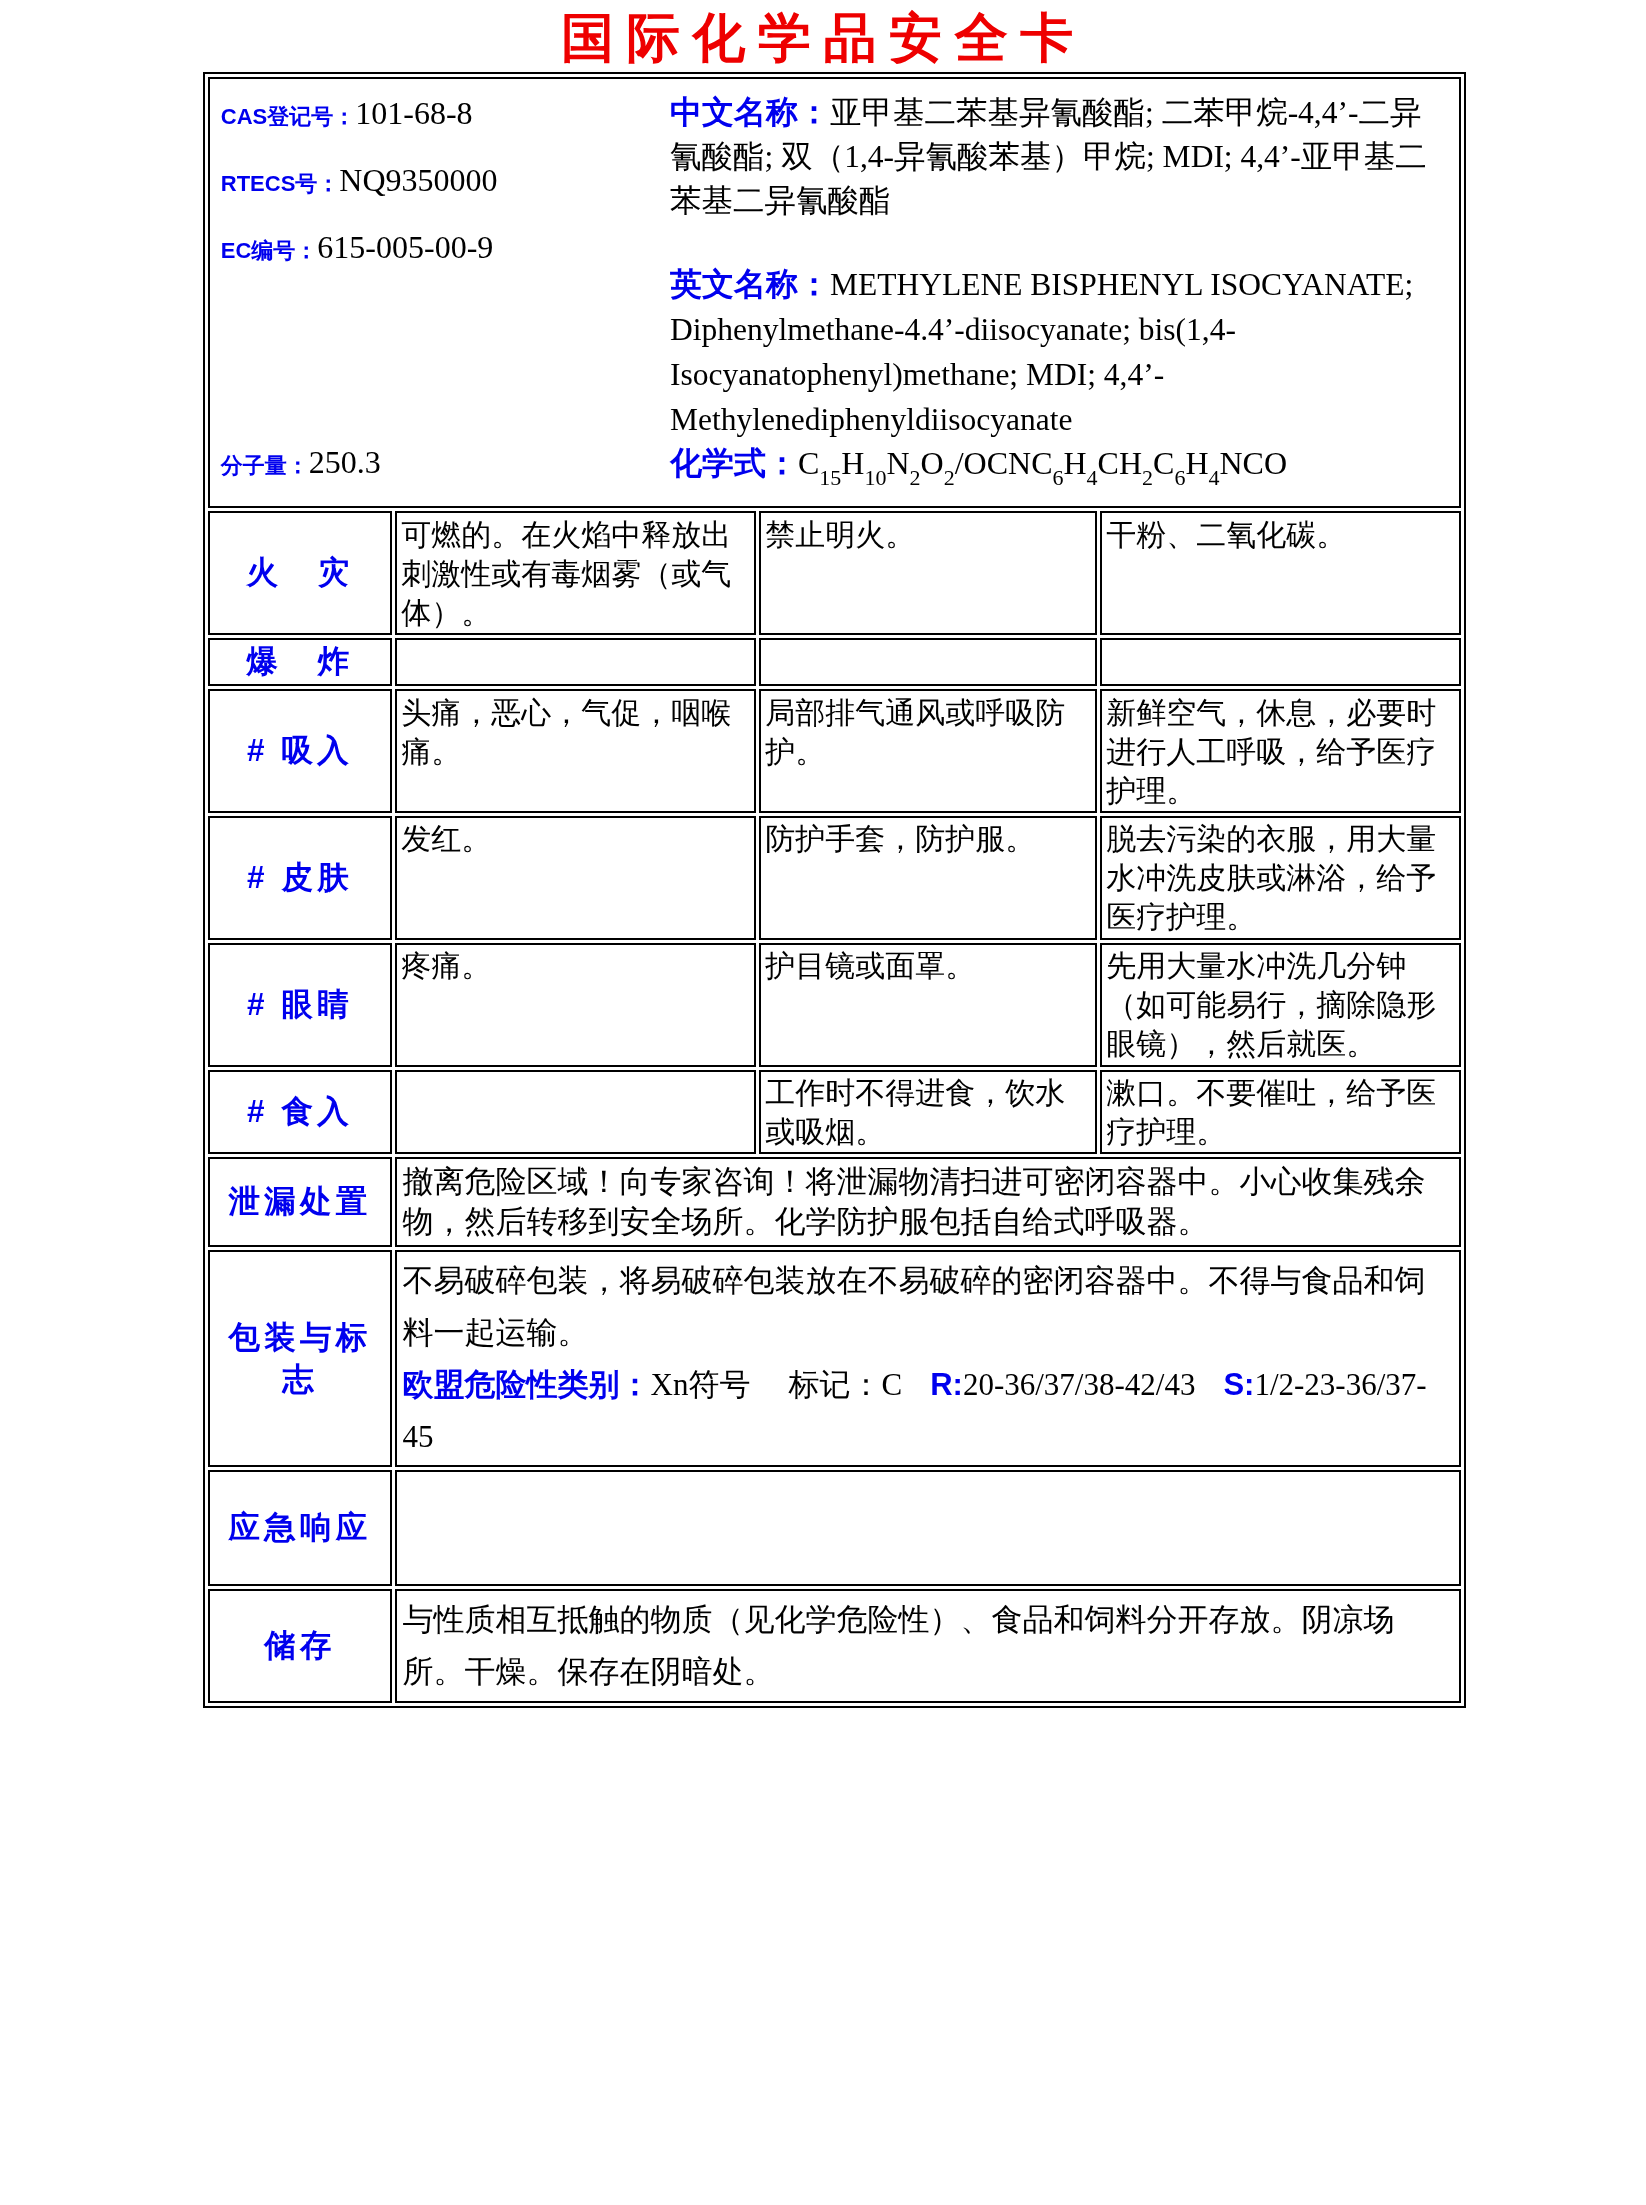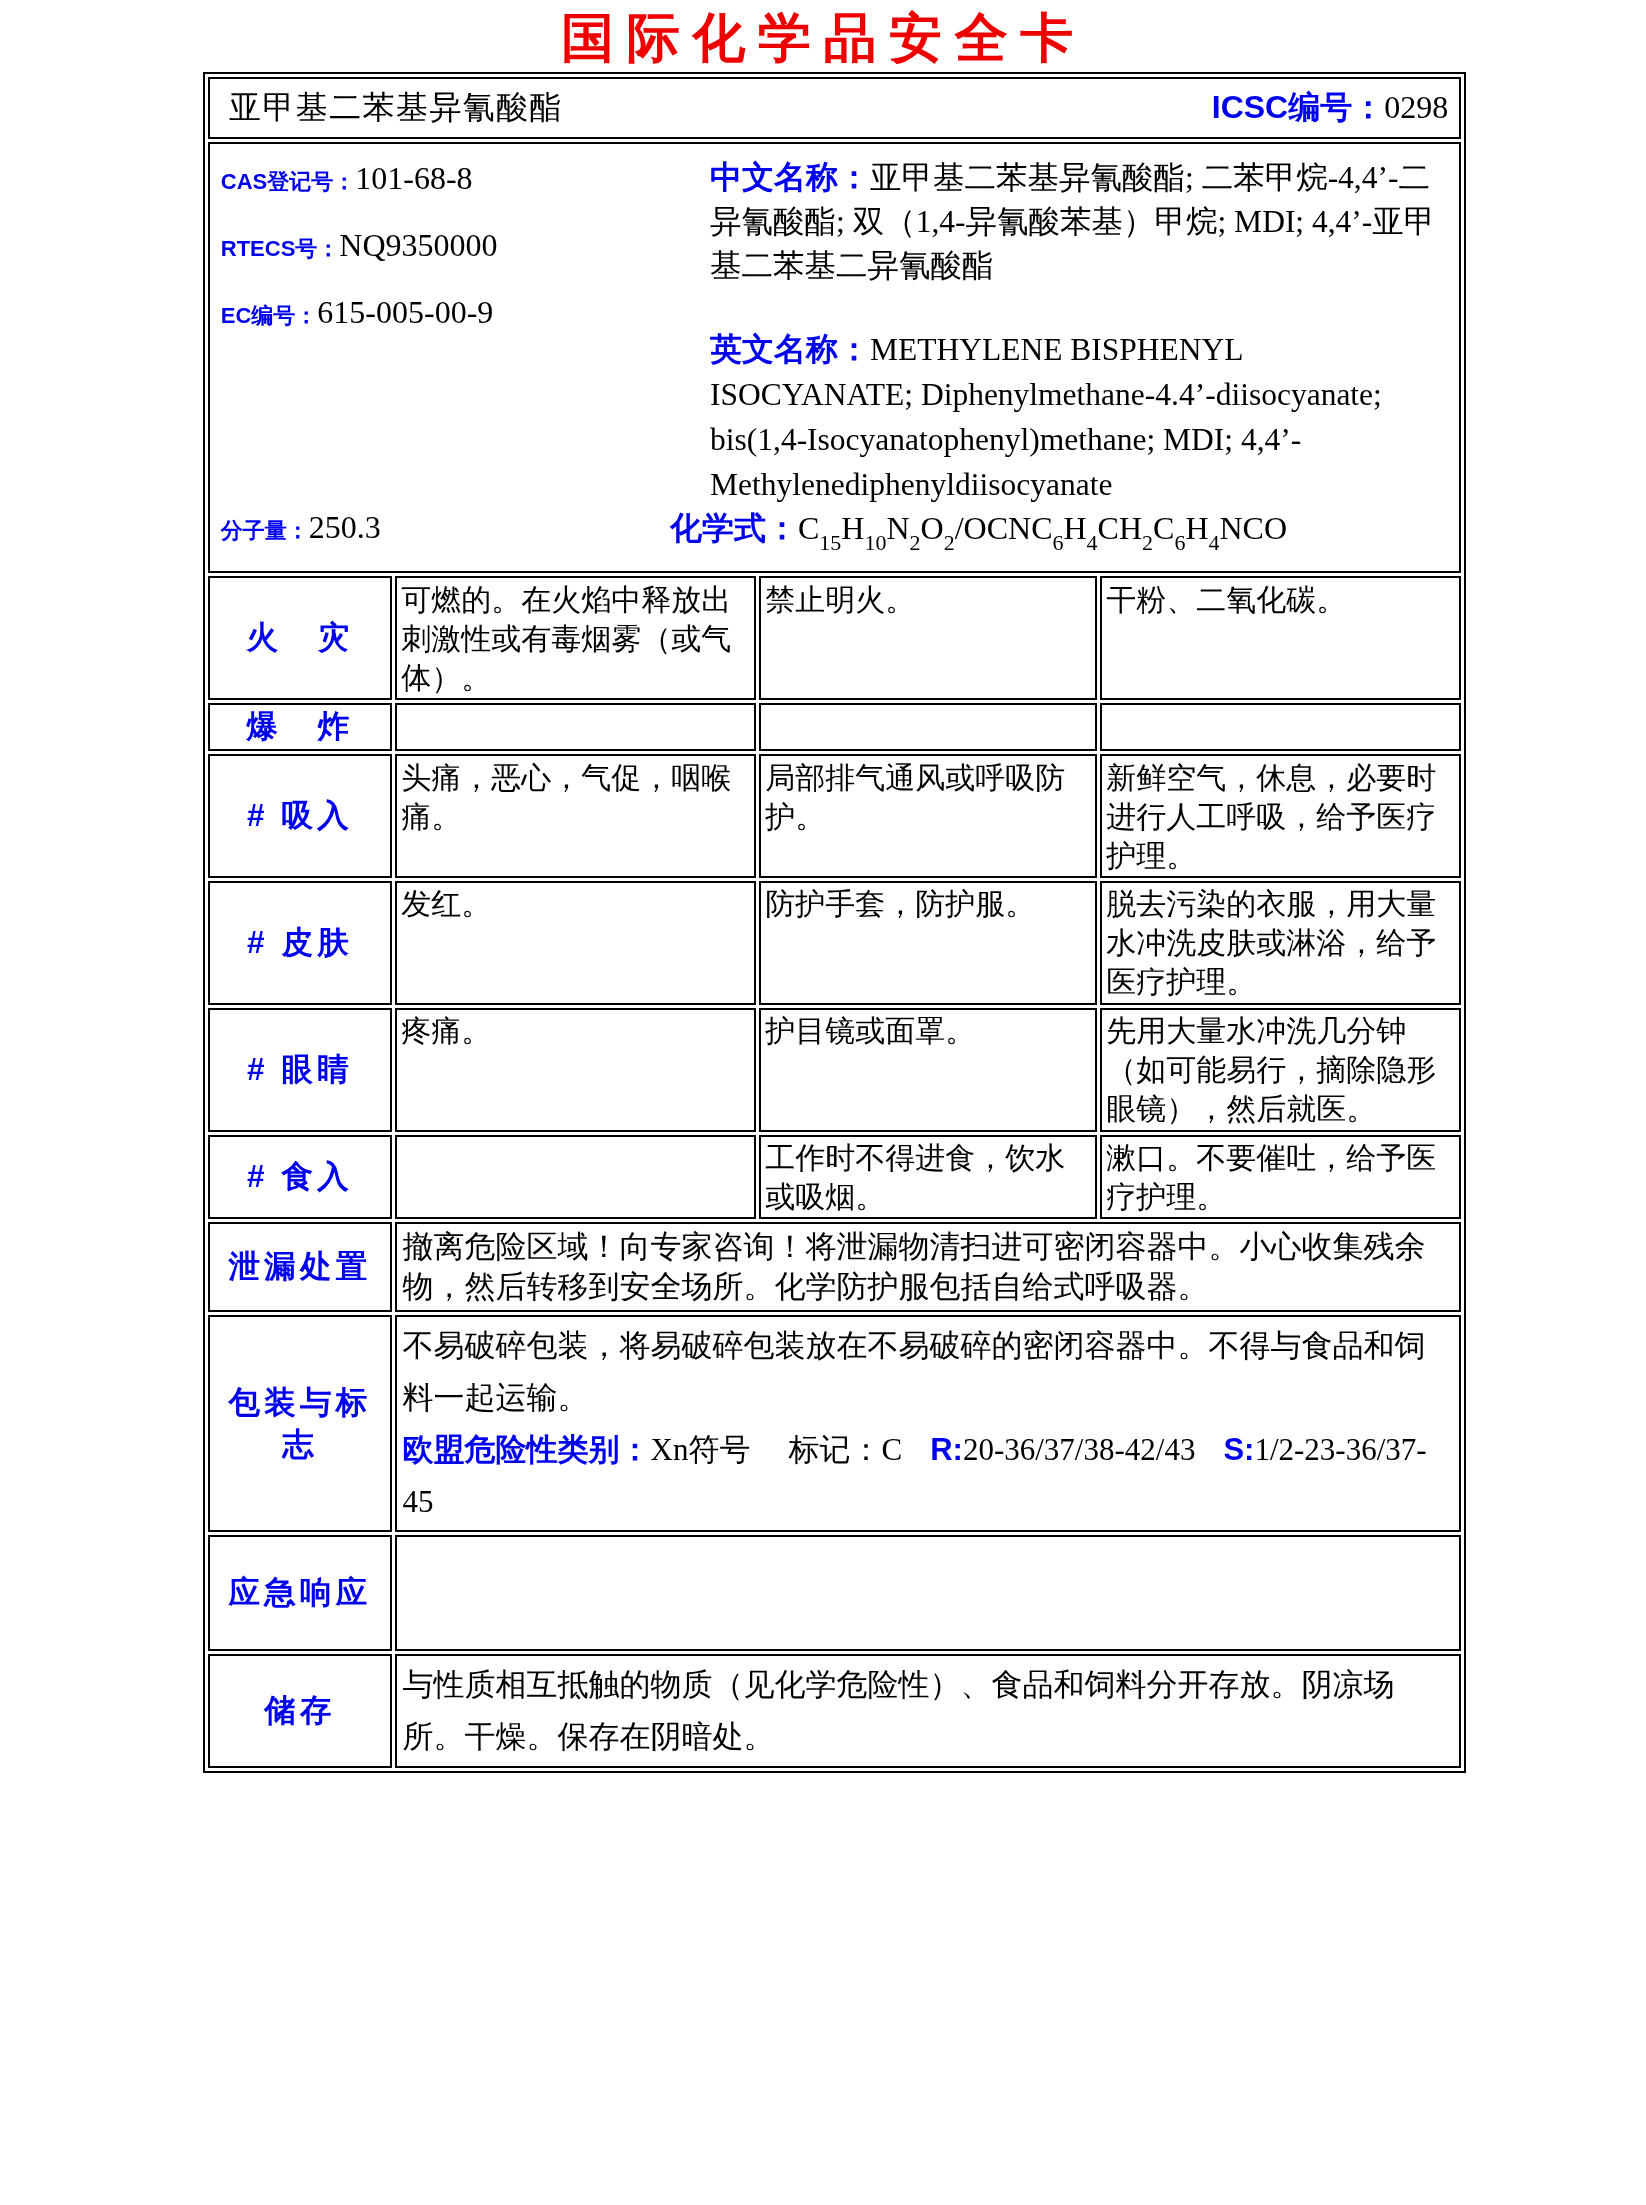"亚甲基二苯基异氰酸酯" tr { html: <tr> <td> <div> <span>亚甲基二苯基异氰酸酯</span> <span> <span>ICSC编号：</span><span>0298</span> </span> </div> </td> </tr> -> none }
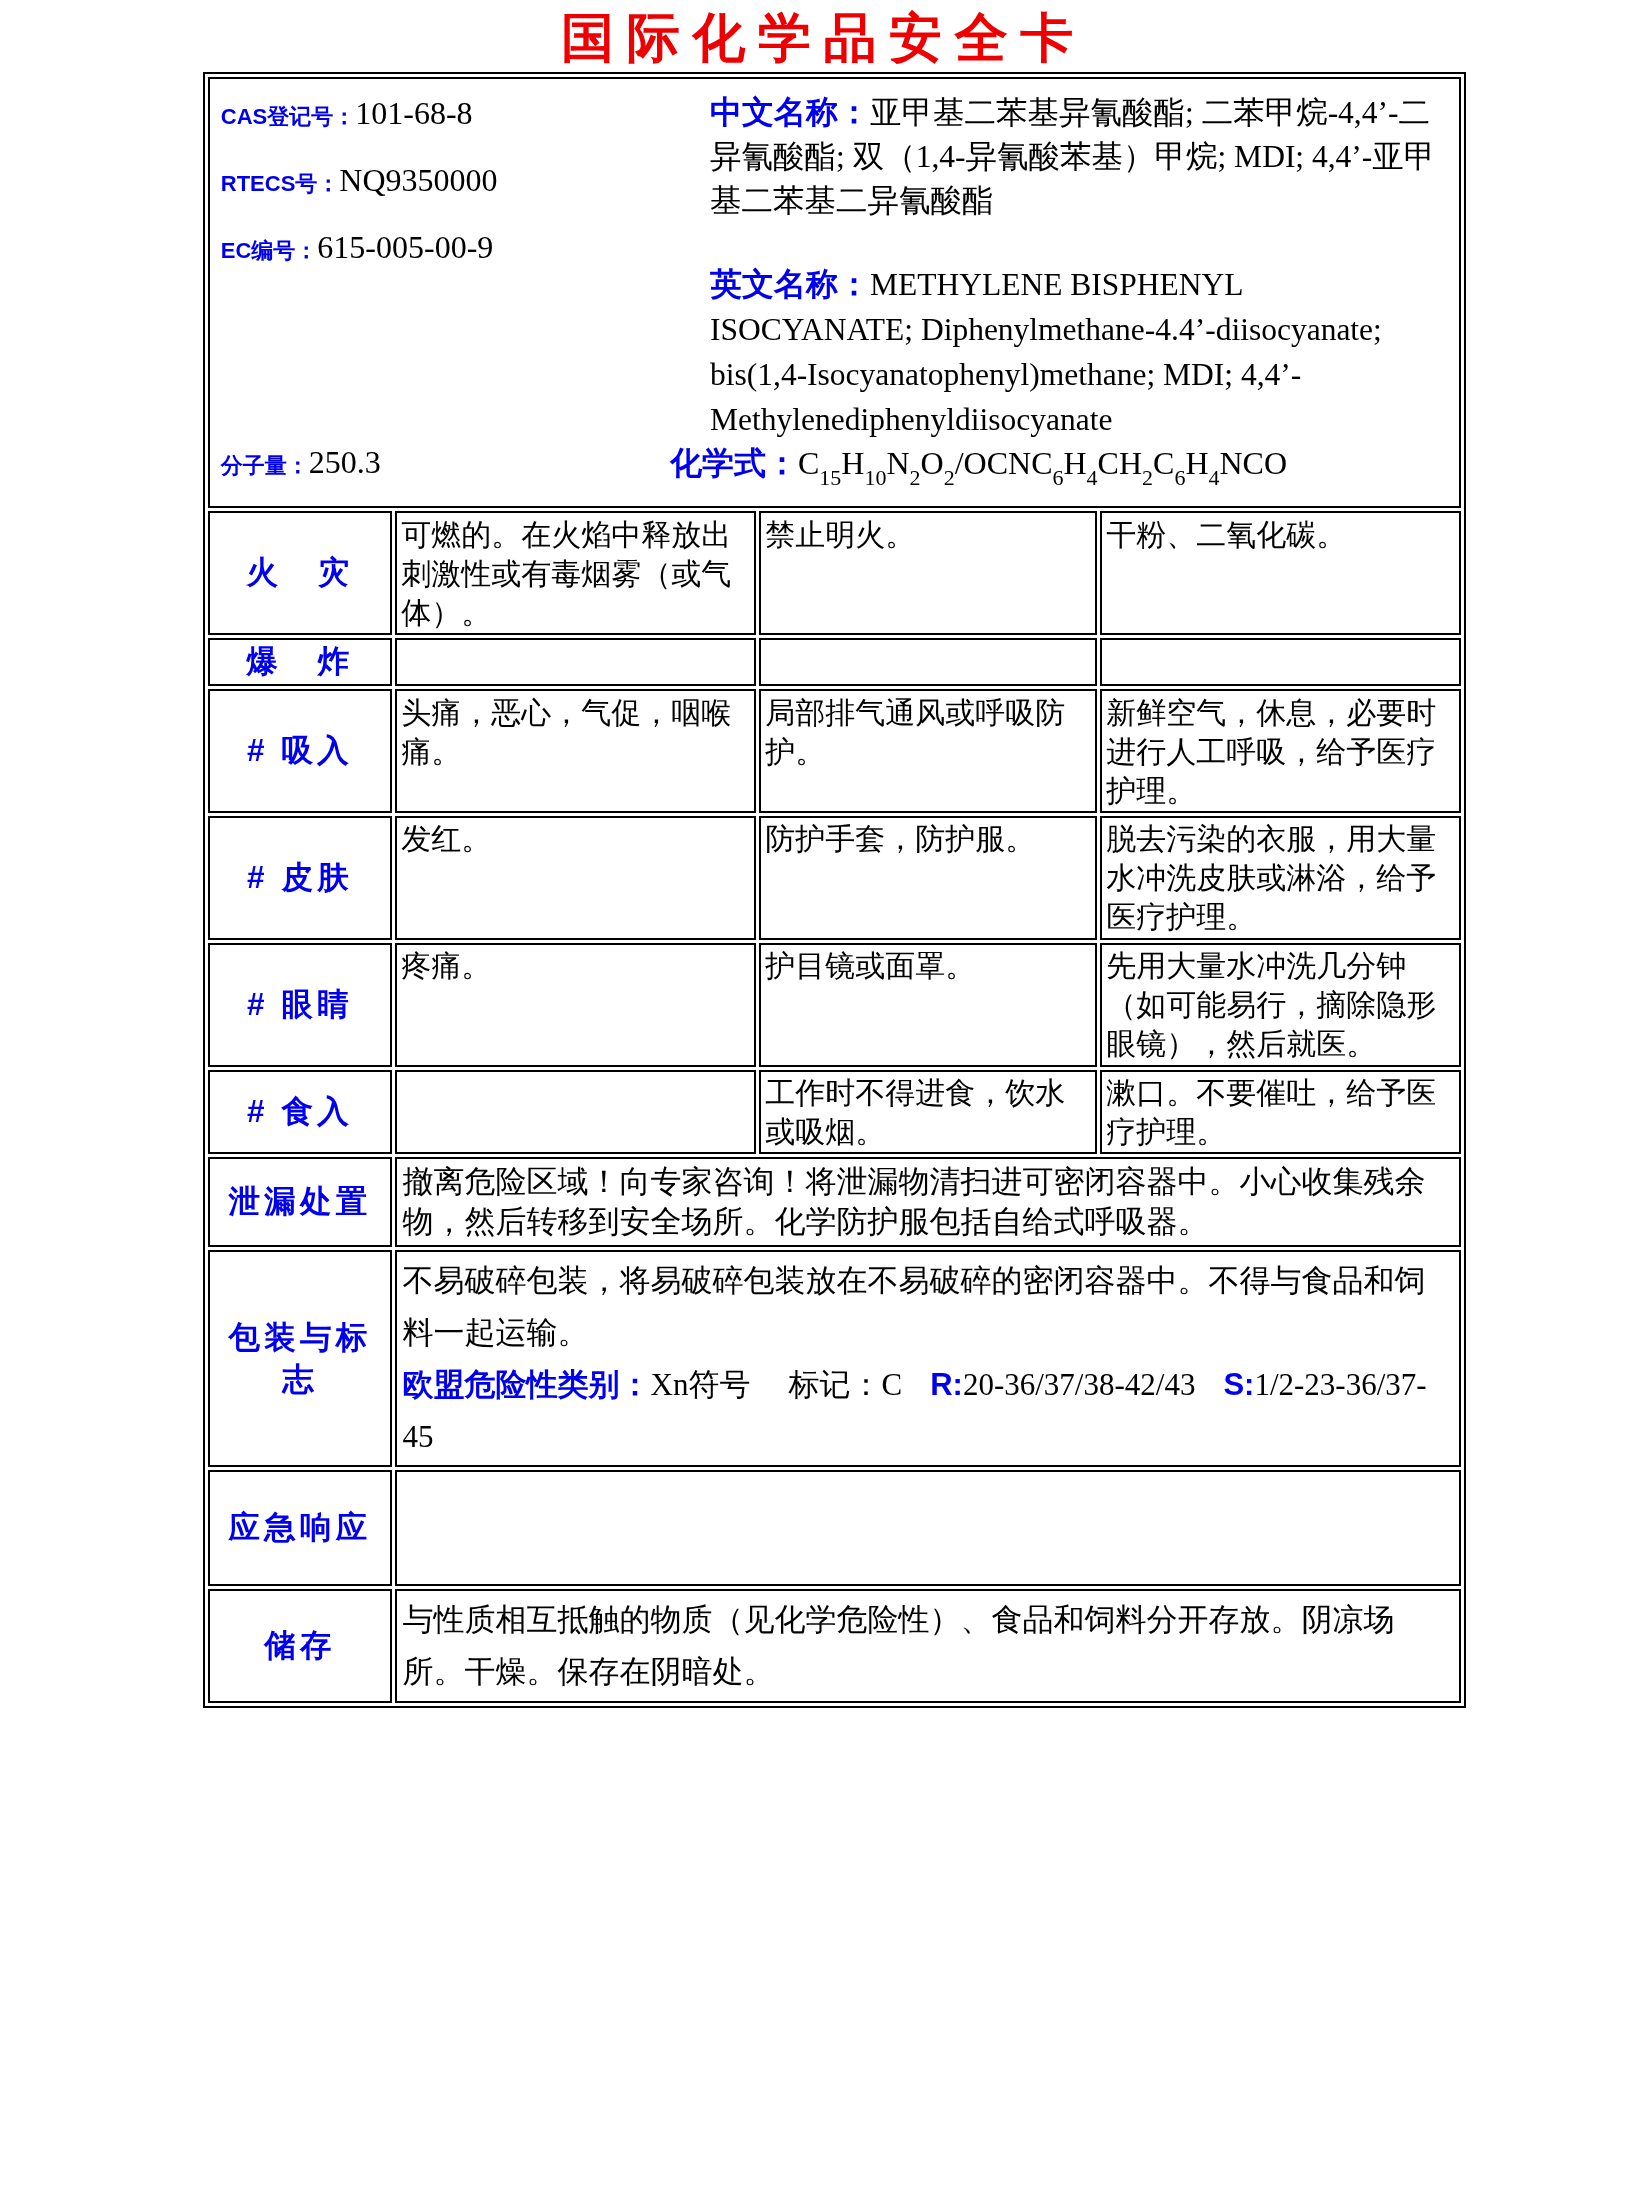"中文名称：亚甲基二苯基异氰酸酯; 二苯甲烷-4,4’-二异氰酸酯;" .name-block { margin-left: 40px -> none }
